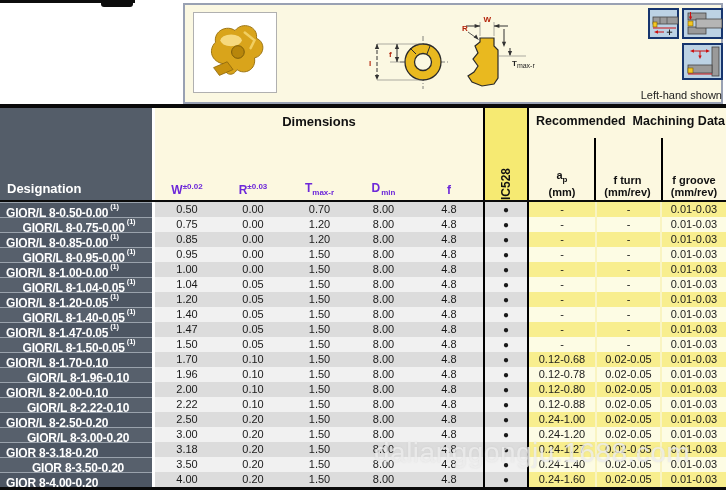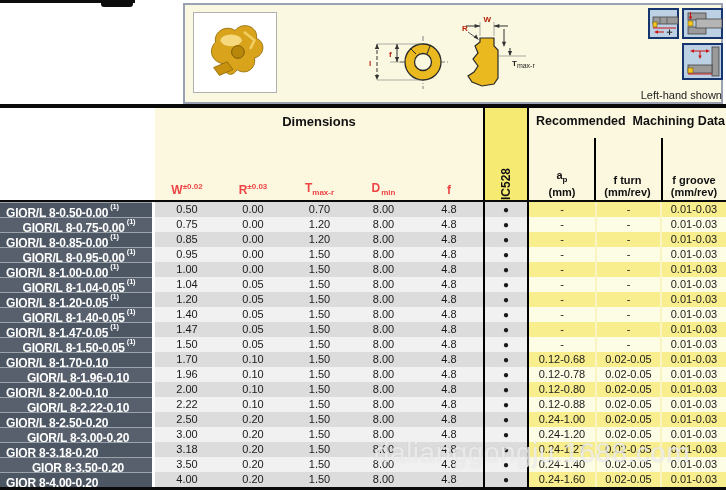"Designation" div.th-des { html: none -> <div> <span>Designation</span> </div> }
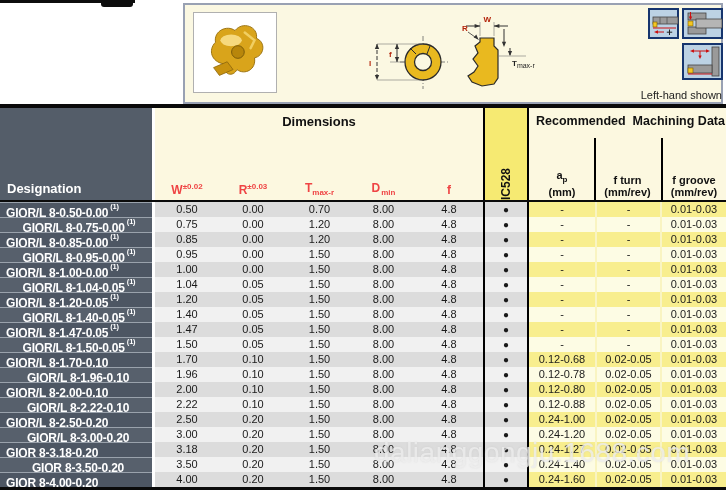"W±0.02" .col-label { color: #ef4444 -> #6d28d9 }
